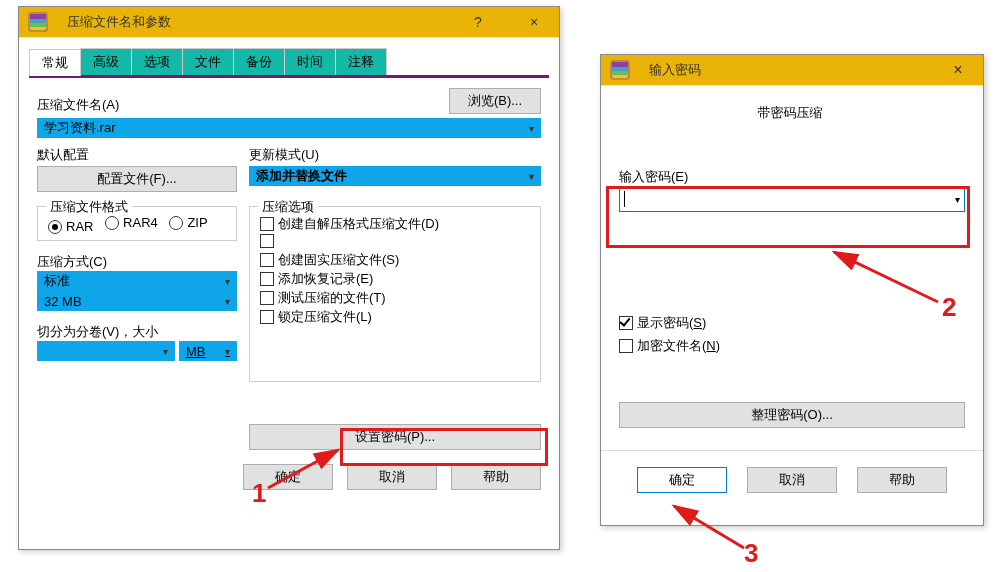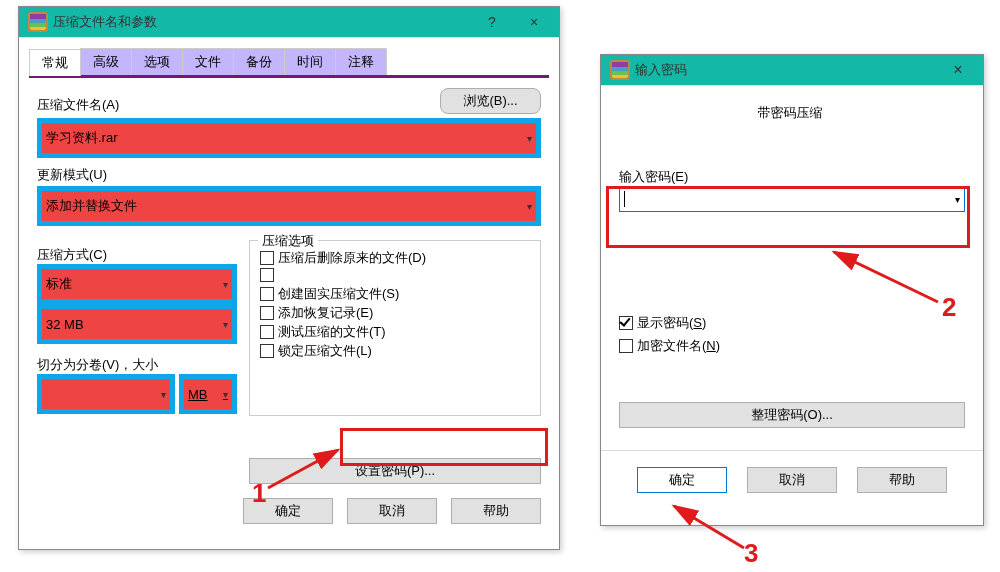"压缩文件名和参数" .titlebar { background: #14b8a6 -> #eab308; gap: none -> 14px }
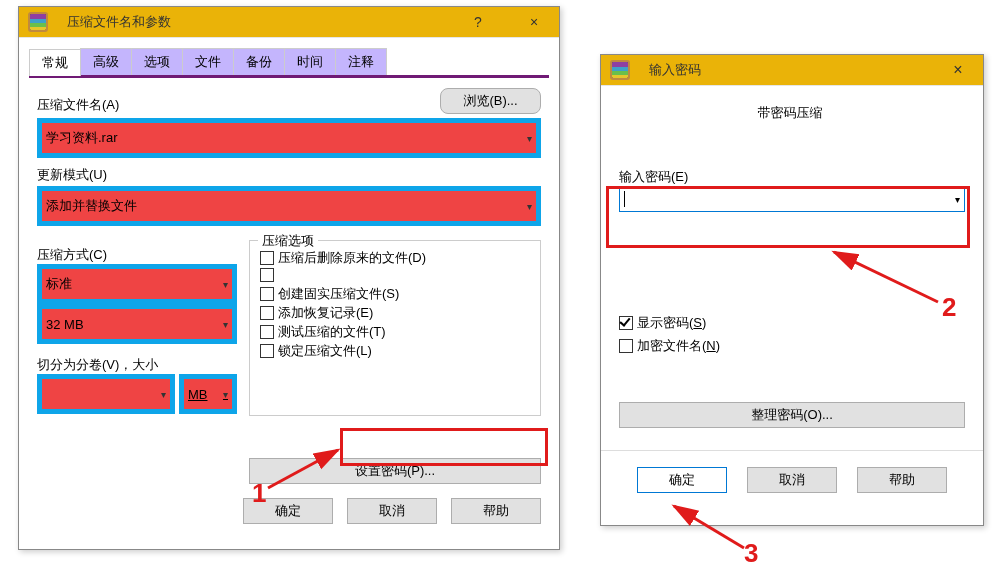"高级" .tab { background: #c4b5fd -> #14b8a6 }
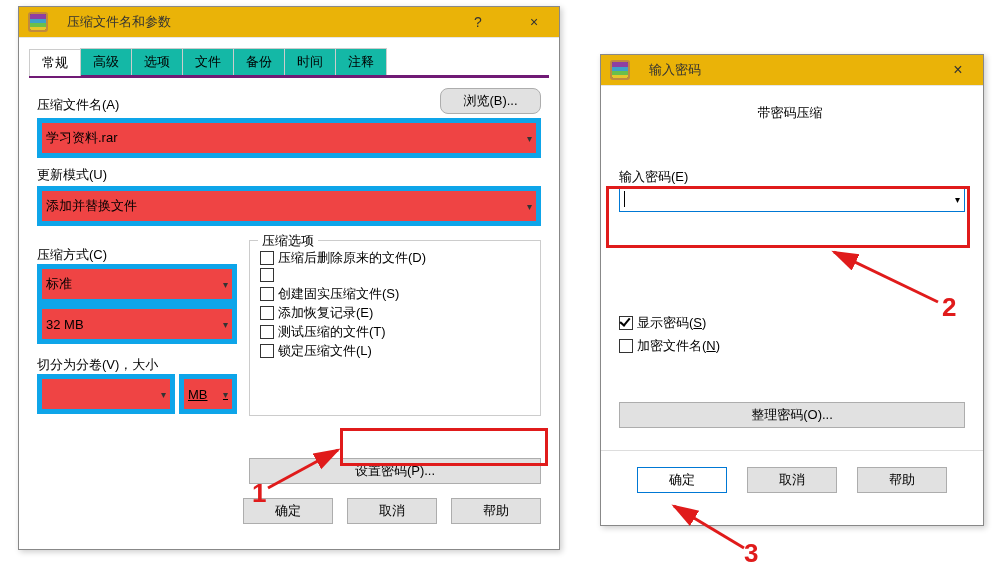"浏览(B)..." div.btn { border-radius: 8px -> none; width: 101px -> 92px }
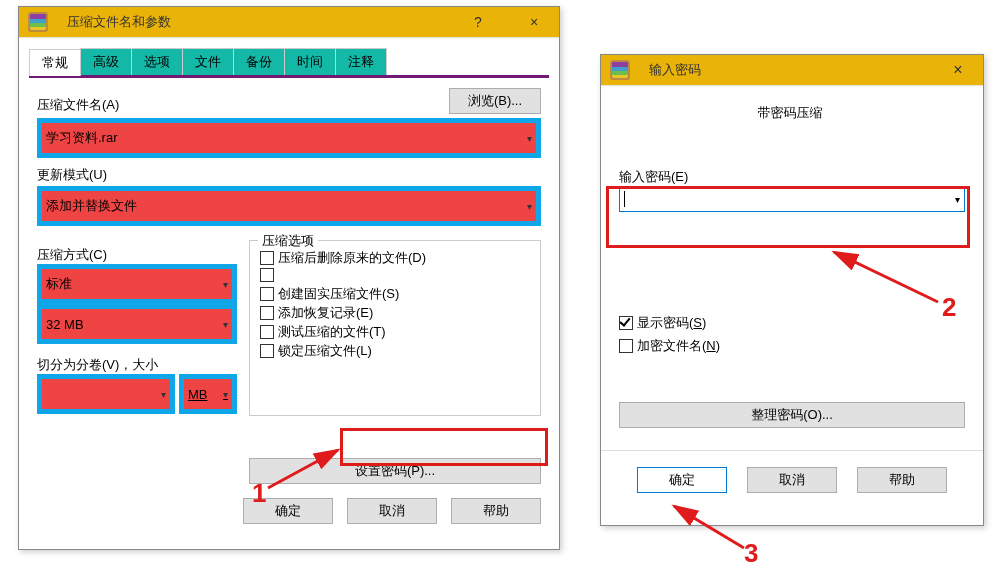"学习资料.rar" .combo, .textin { background: #ef4444 -> #0ea5e9; border: 5px solid #0ea5e9 -> 3px solid #0ea5e9; height: 40px -> 20px }
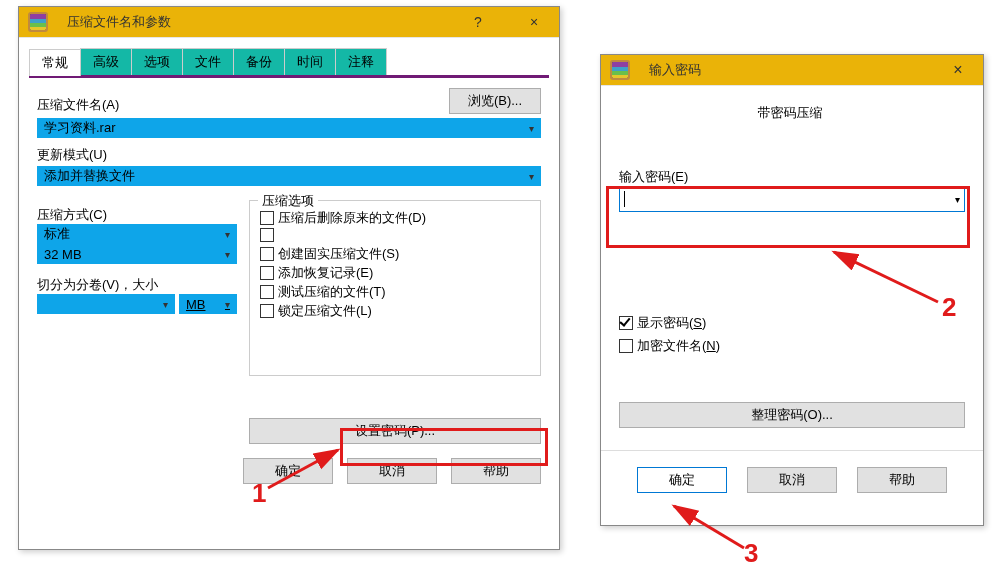"默认配置" div.left-col { html: none -> <div> <div>默认配置</div> <div>配置文件(F)...</div> </div> }
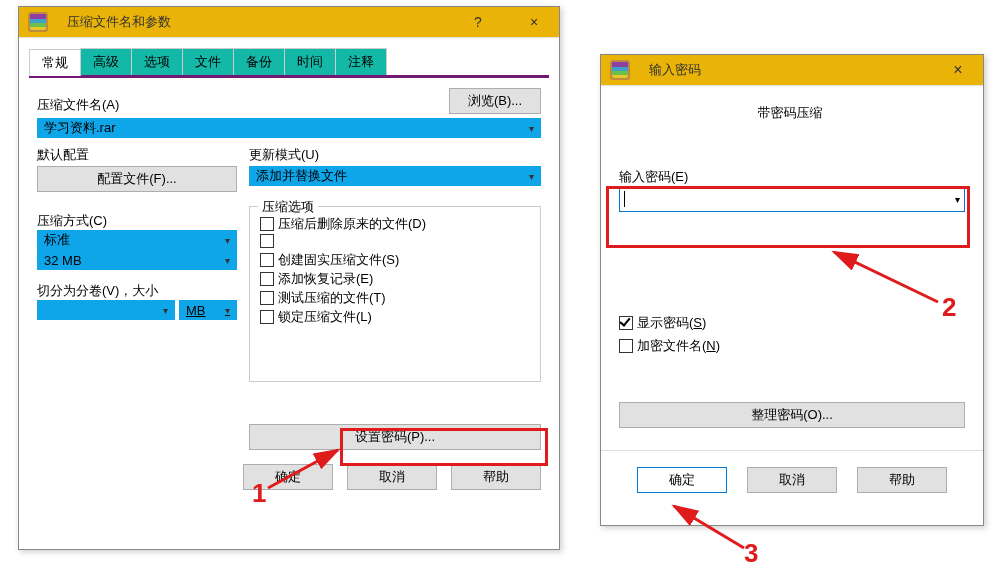"添加并替换文件" div.combo { font-weight: none -> bold }
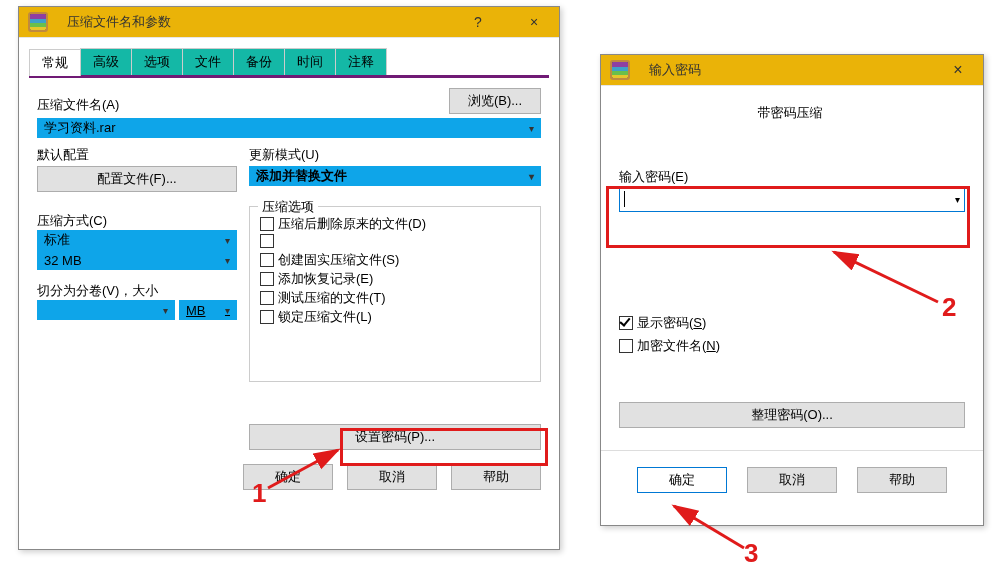"压缩文件格式" div.groupbox { html: none -> <div> <span>压缩文件格式</span> <span> <span></span> <span>RAR</span> </span> <span> <span></span> <span>RAR4</span> </span> <span> <span></span> <span>ZIP</span> </span> </div> }
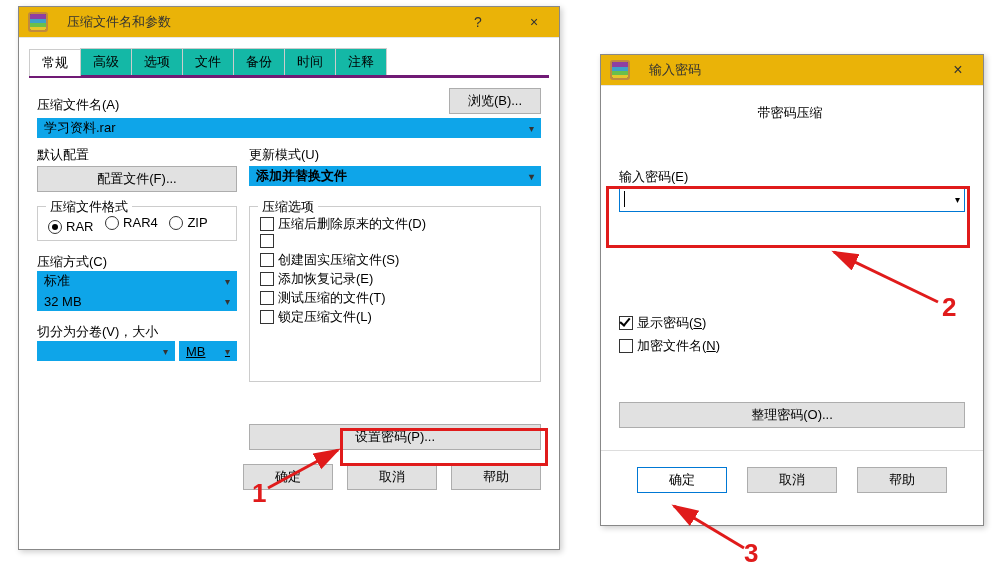"压缩后删除原来的文件(D)" span { text: 压缩后删除原来的 -> 创建自解压格式压缩 }
